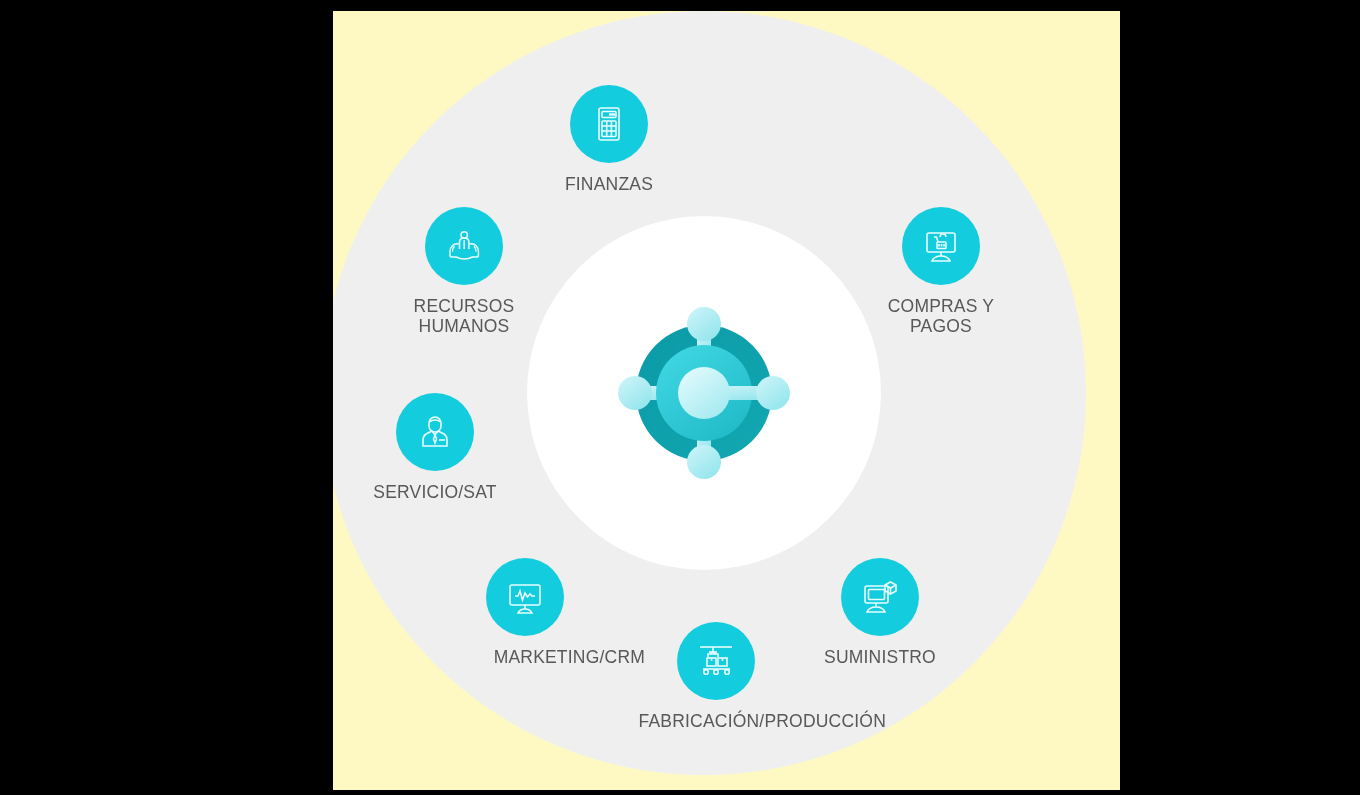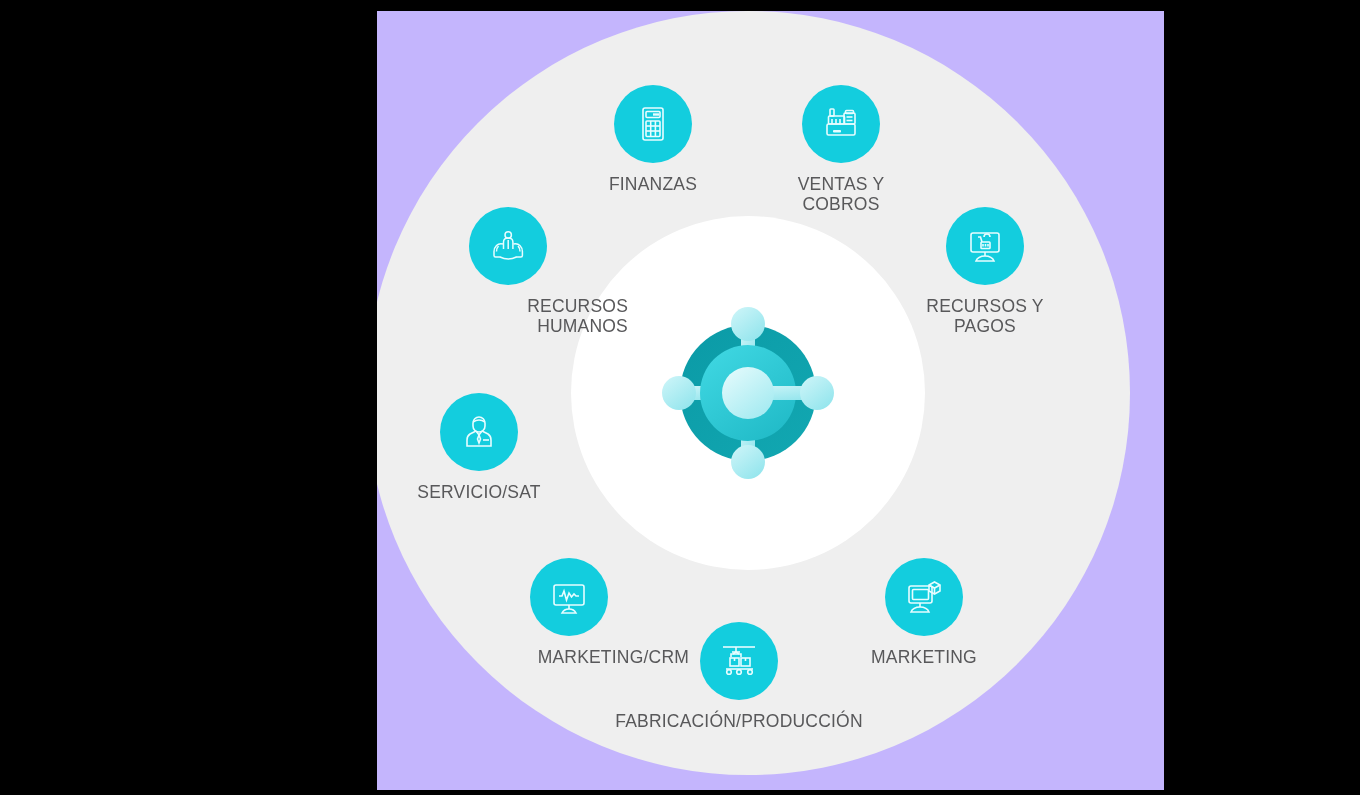"FINANZAS" #canvas { background: #c4b5fd -> #fef9c3; margin-left: 44px -> none }
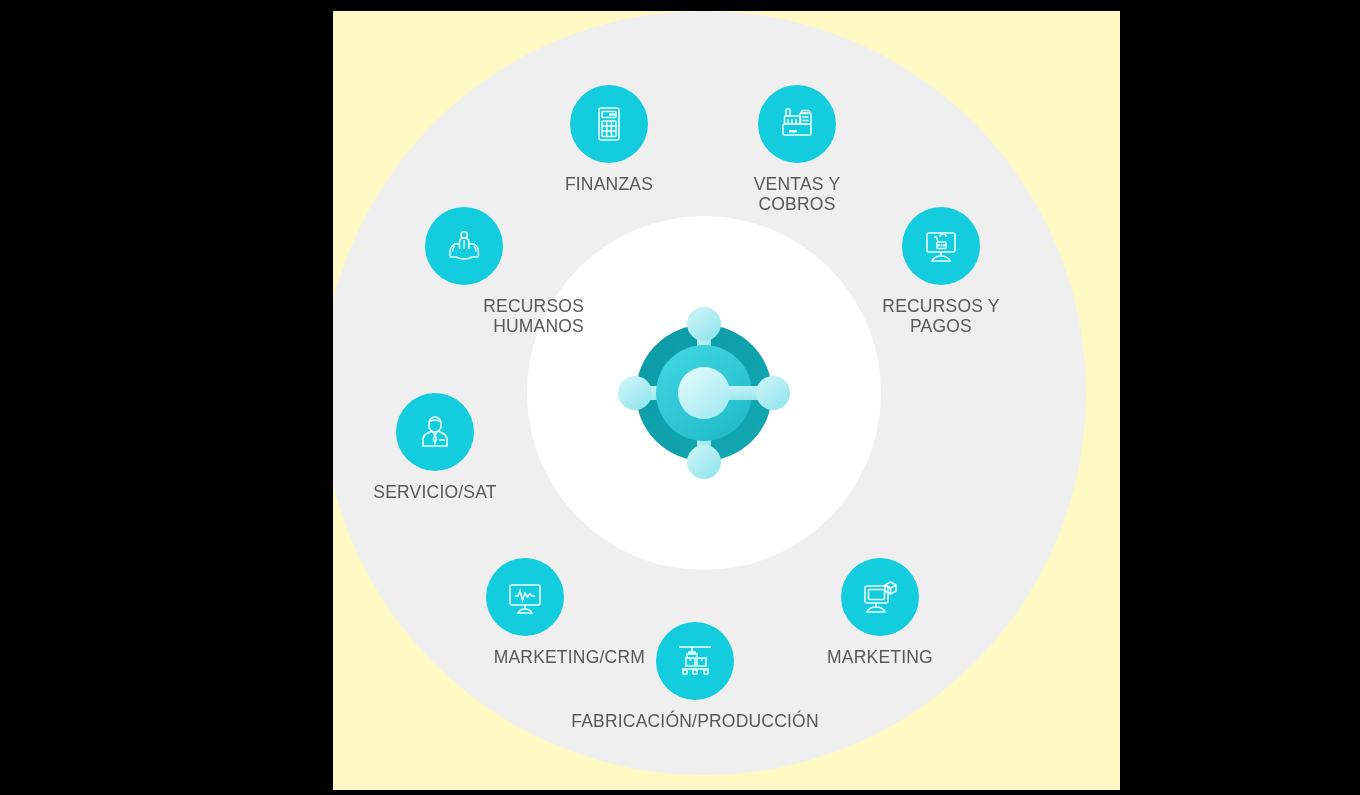"VENTAS Y" div.node { html: <div> <div> <svg> <rect></rect> <rect></rect> <rect></rect> <line></line> <line></line> <line></line> <rect></rect> <rect></rect> <rect></rect> <line></line> <line></line> </svg> </div> <div>VENTAS Y COBROS</div> </div> -> none }
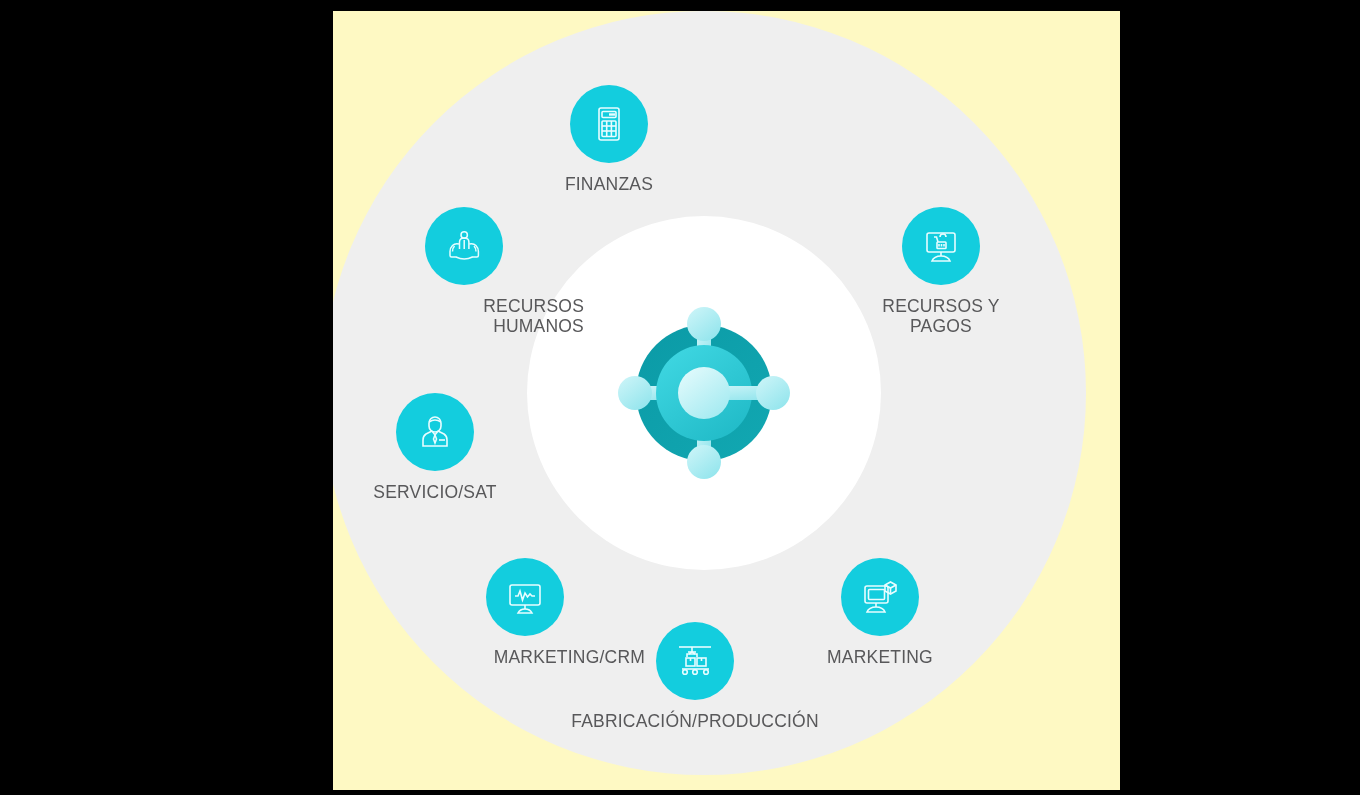"RECURSOS" div.node { text-align: right -> none }
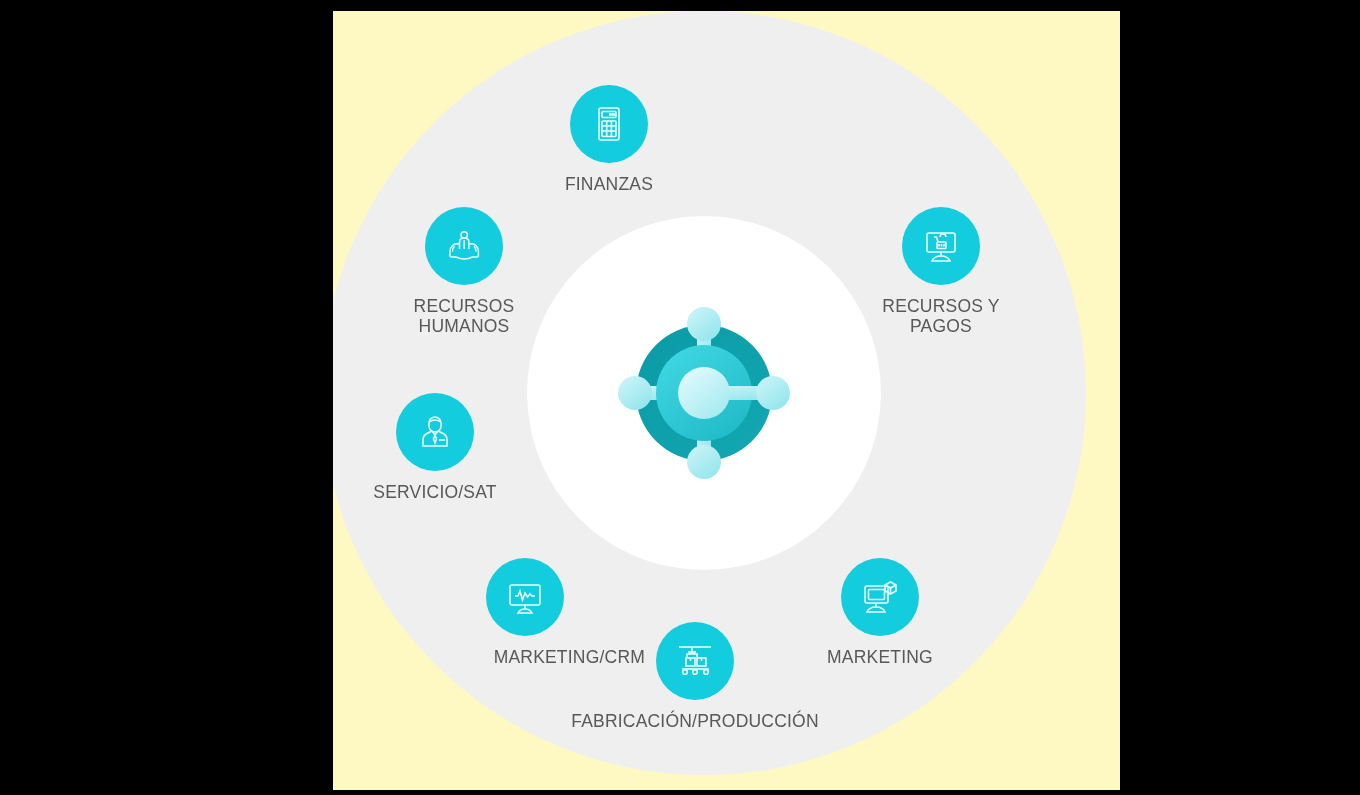"RECURSOS Y" div.label { text: RECURSOS -> COMPRAS }
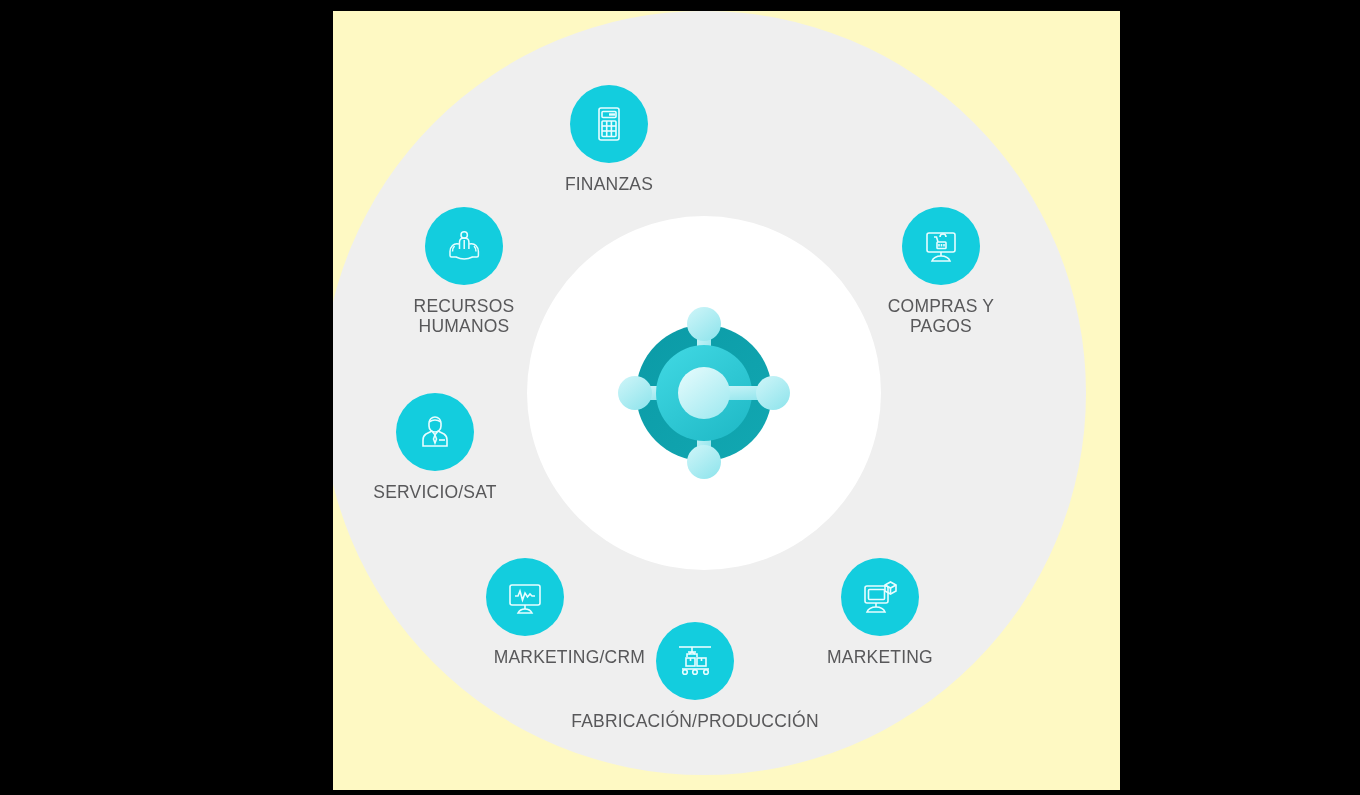"MARKETING" div.label { text: MARKETING -> SUMINISTRO }
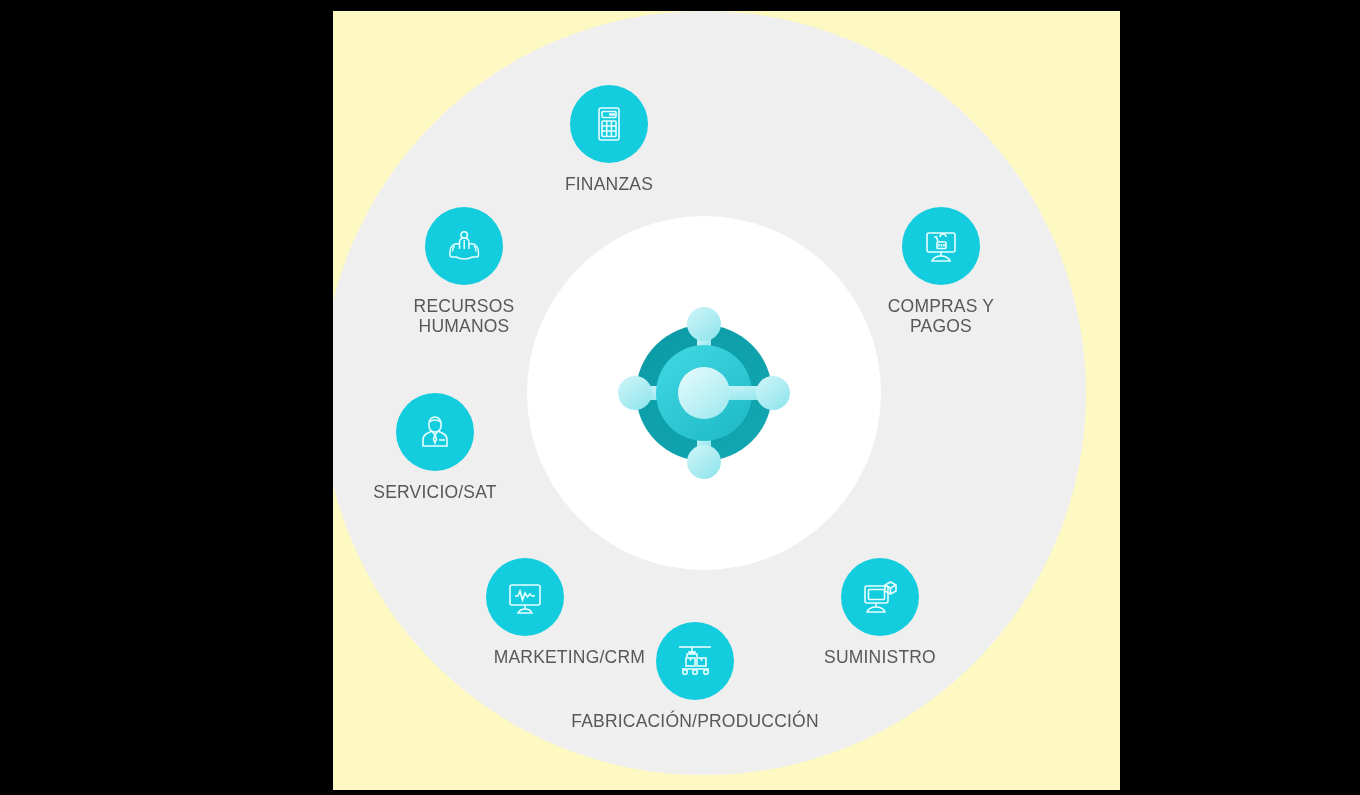"FABRICACIÓN/PRODUCCIÓN" div.node { left: 362px -> 383px; text-align: none -> right }
